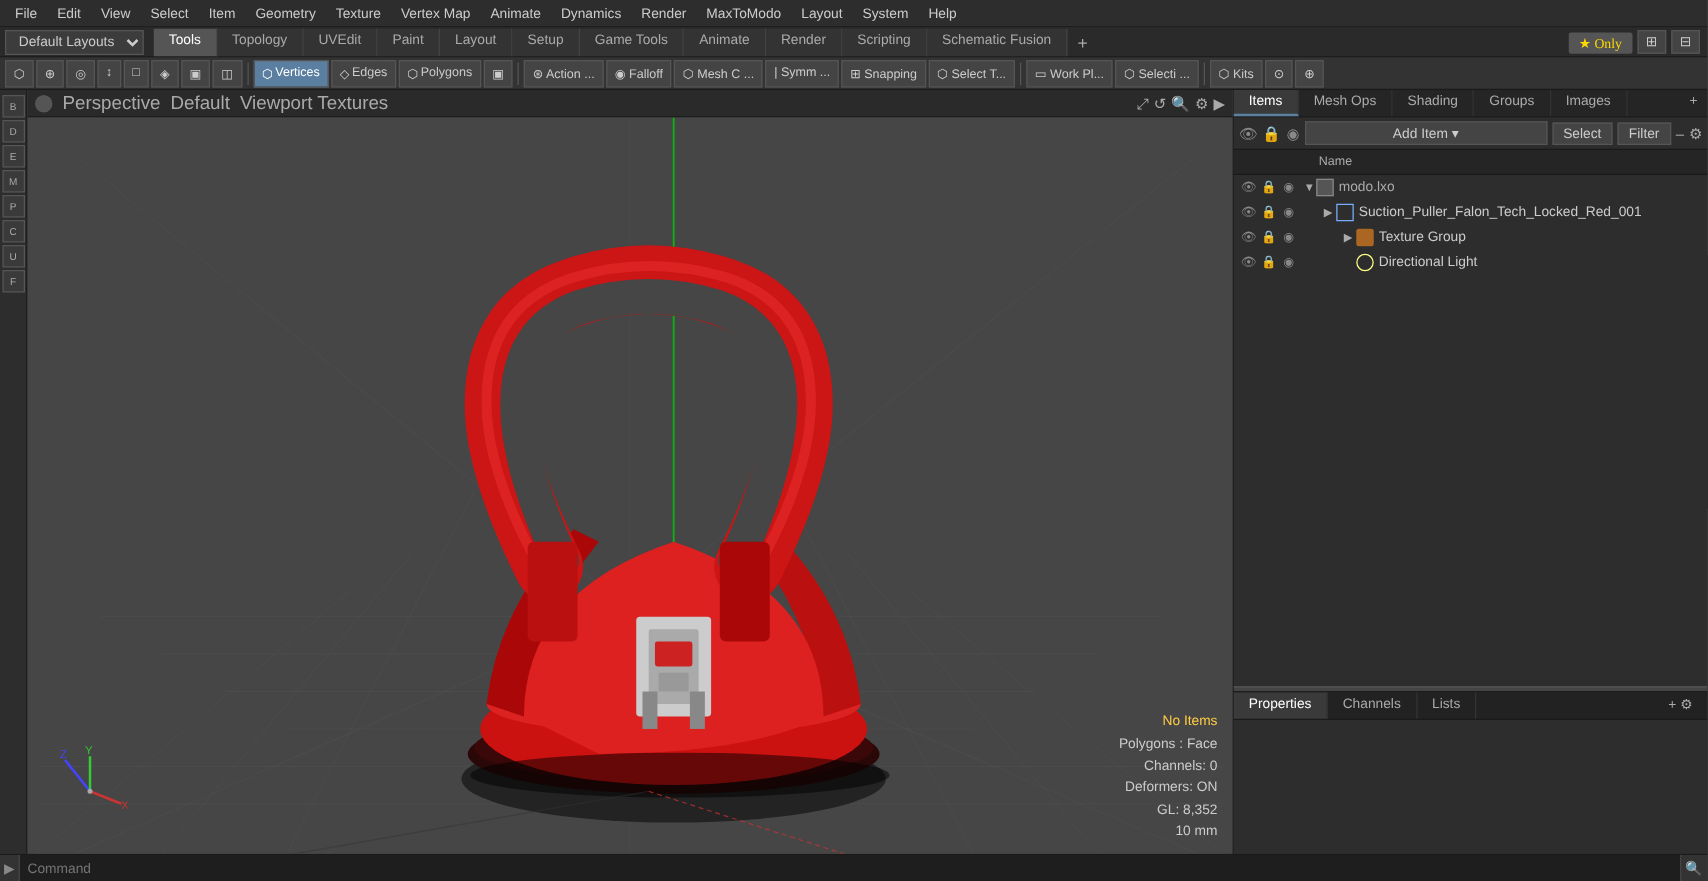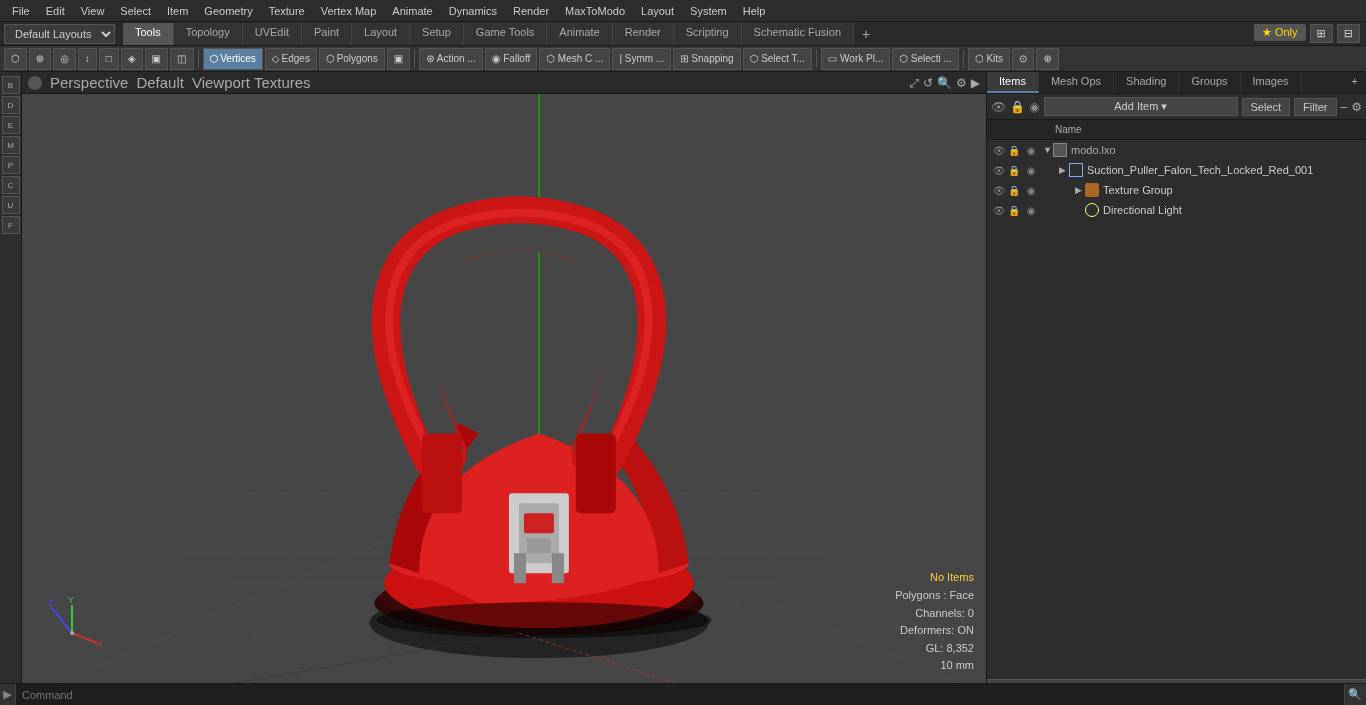"★ Only" .layout-right { align-items: flex-start -> flex-end; font-family: none -> Liberation Serif, serif }
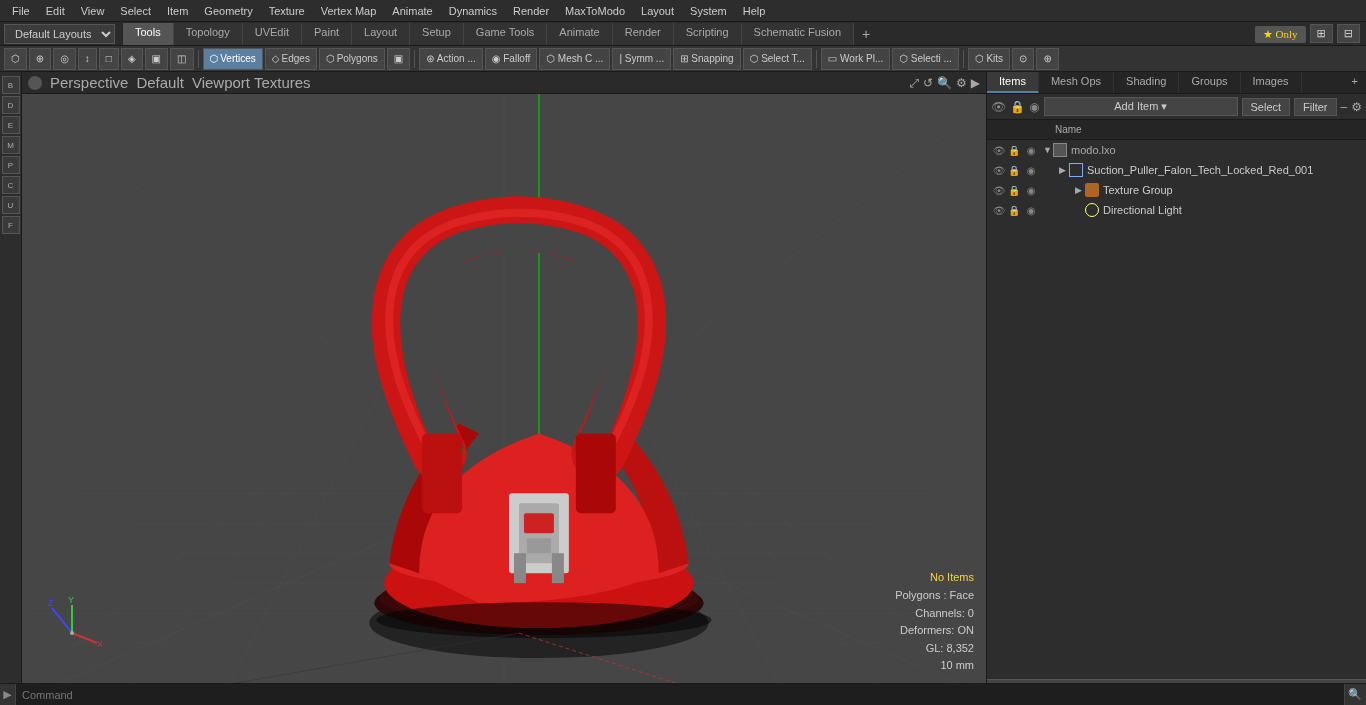"Properties" div { html: none -> <div> <div> <div>Properties</div> <div>Channels</div> <div>Lists</div> <div> <span>+</span> <span>⚙</span> </div> </div> <div> </div> </div> }
